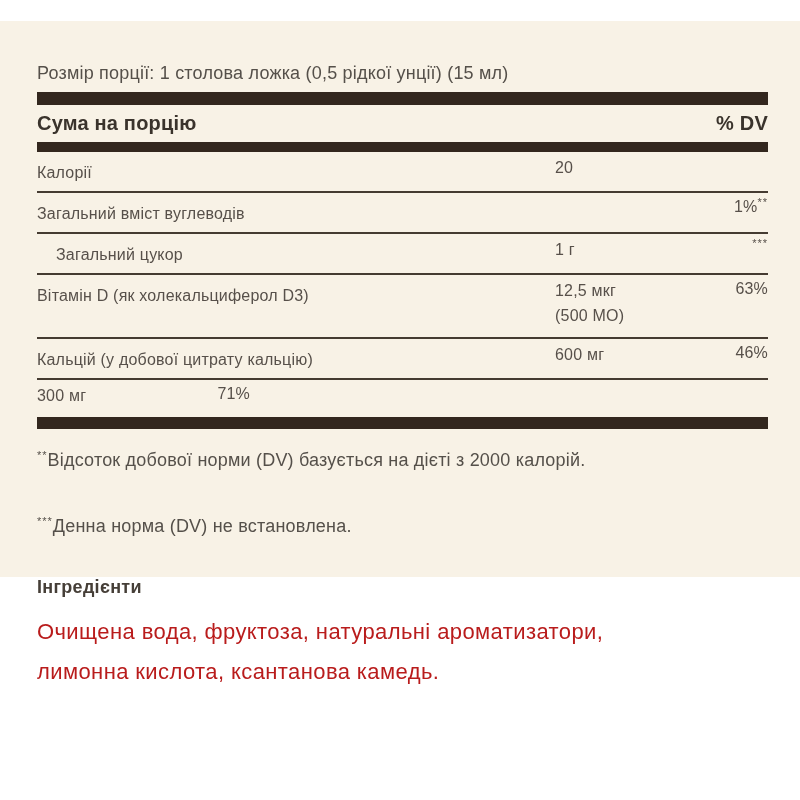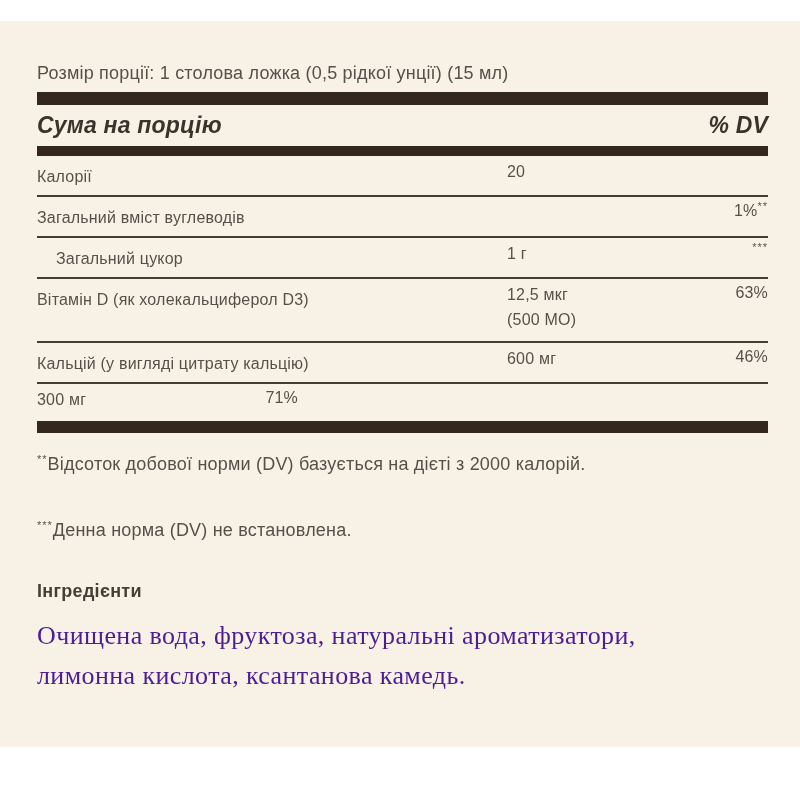"Розмір порції: 1 столова ложка" .panel { height: 726px -> 556px }
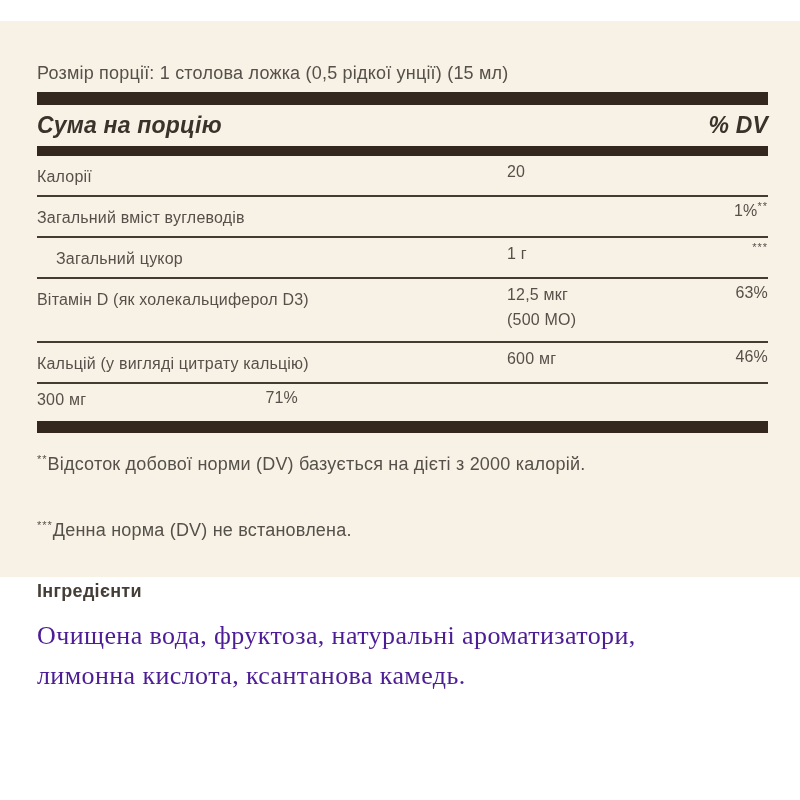"Сума на порцію" .hdr { font-size: 23px -> 20px; font-style: italic -> none }
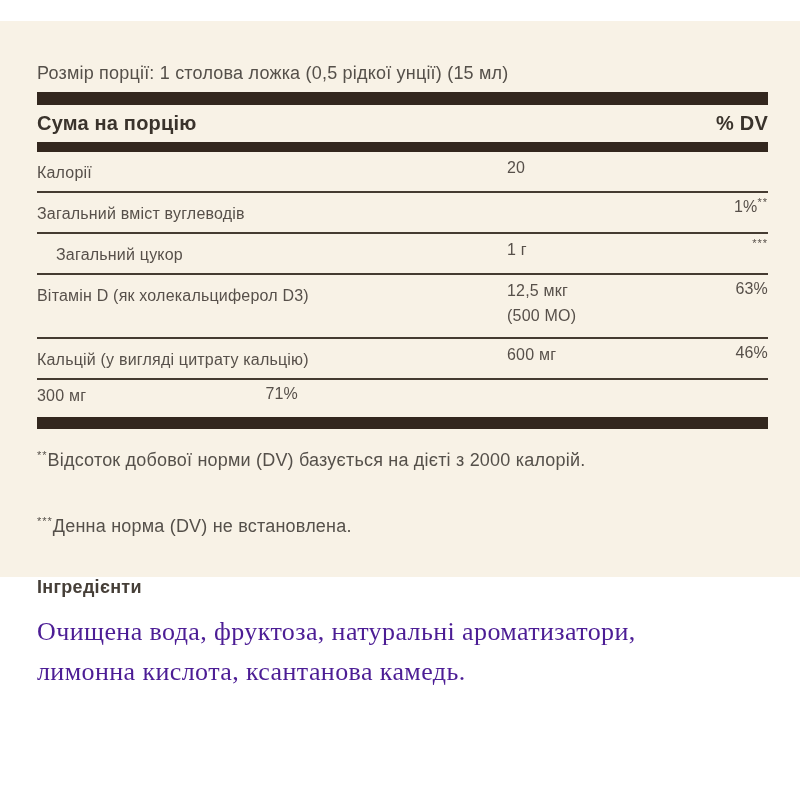"Калорії" .trow { gap: 48px -> none }
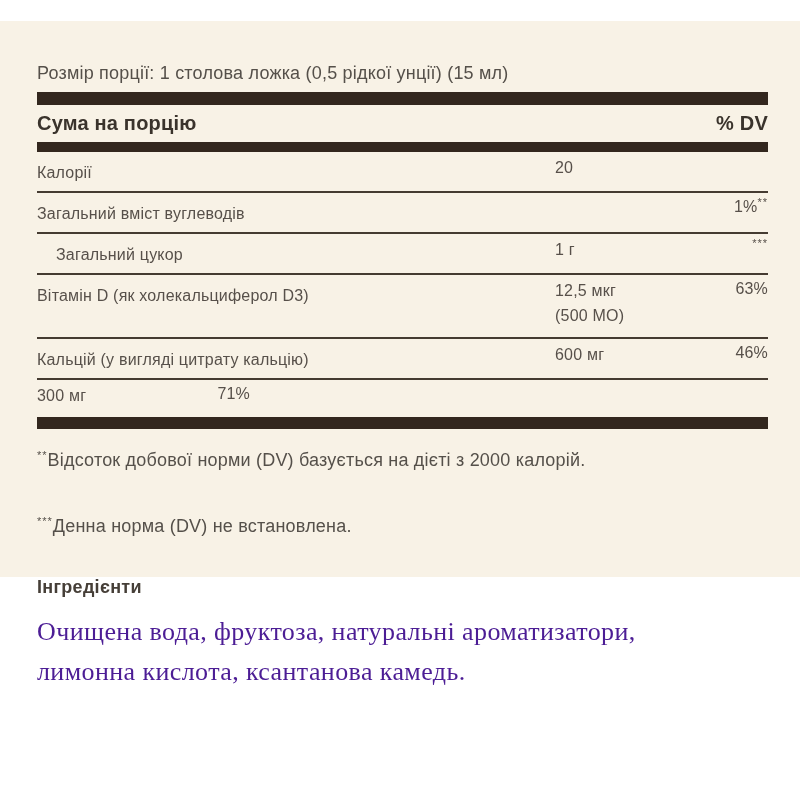"Кальцій (у вигляді цитрату кальцію)" span.cl { text: вигляді -> добової }
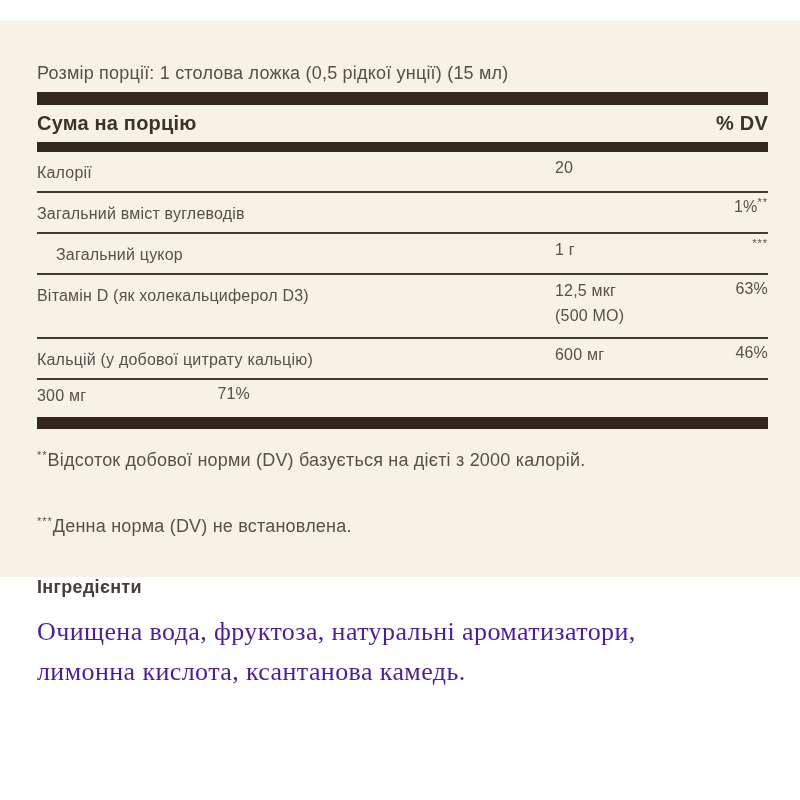"Очищена вода, фруктоза, натуральні" .ing-t { color: #4c1d95 -> #b91c1c; font-family: Liberation Serif, serif -> none; font-size: 26px -> 22px }
